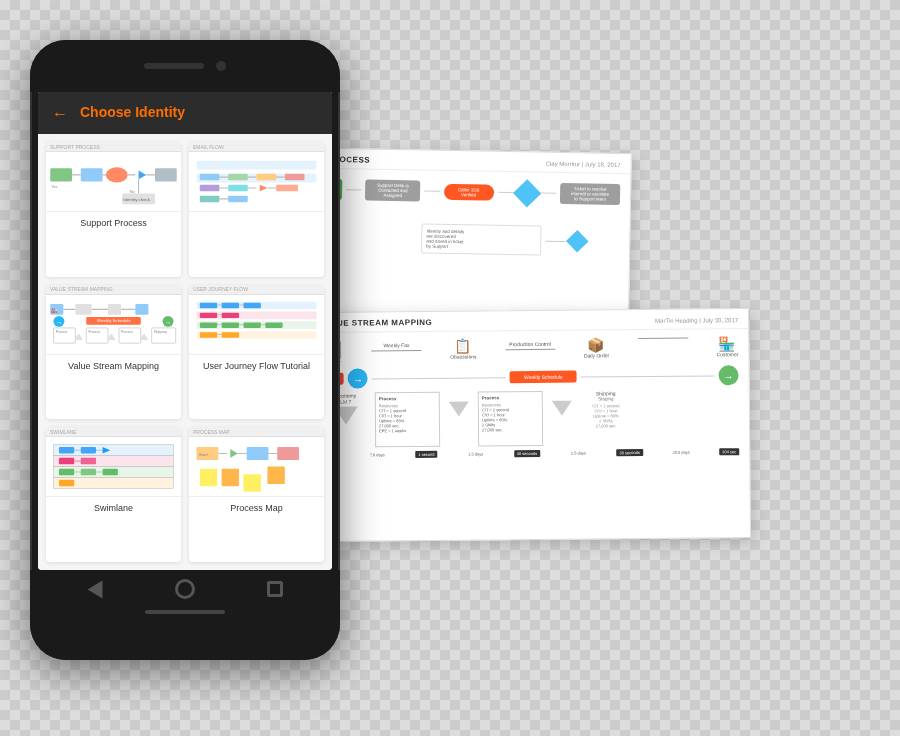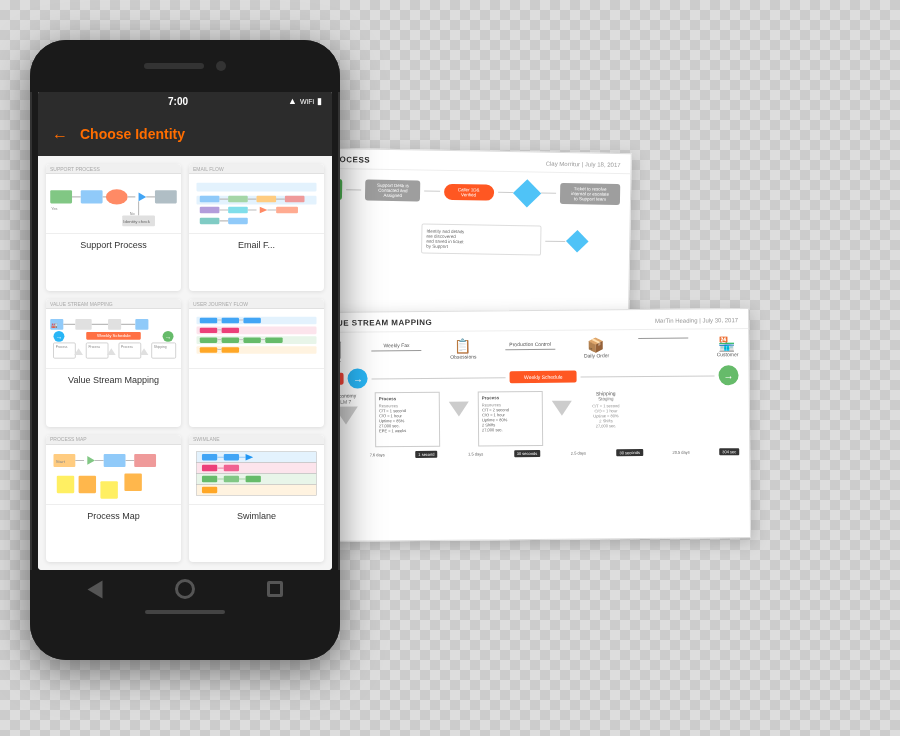"7:00" div.status-bar { html: <div> <div></div> <div>7:00</div> <div> <span>▲</span> <span>WiFi</span> <span>▮</span> </div> </div> -> none }
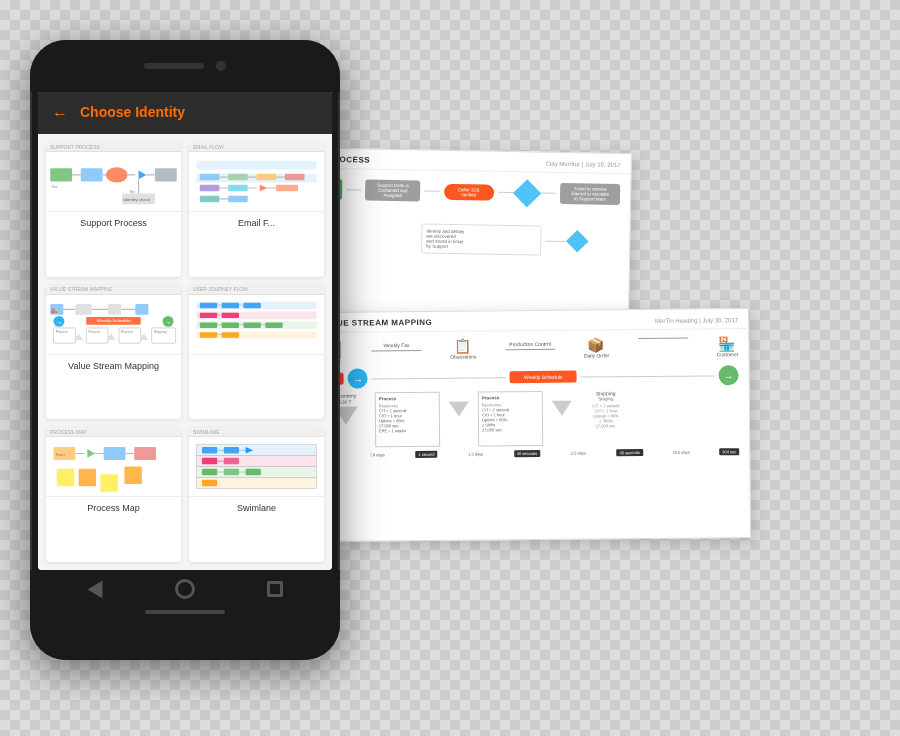"Email F..." div.template-name { html: <div>Email F...</div> -> none }
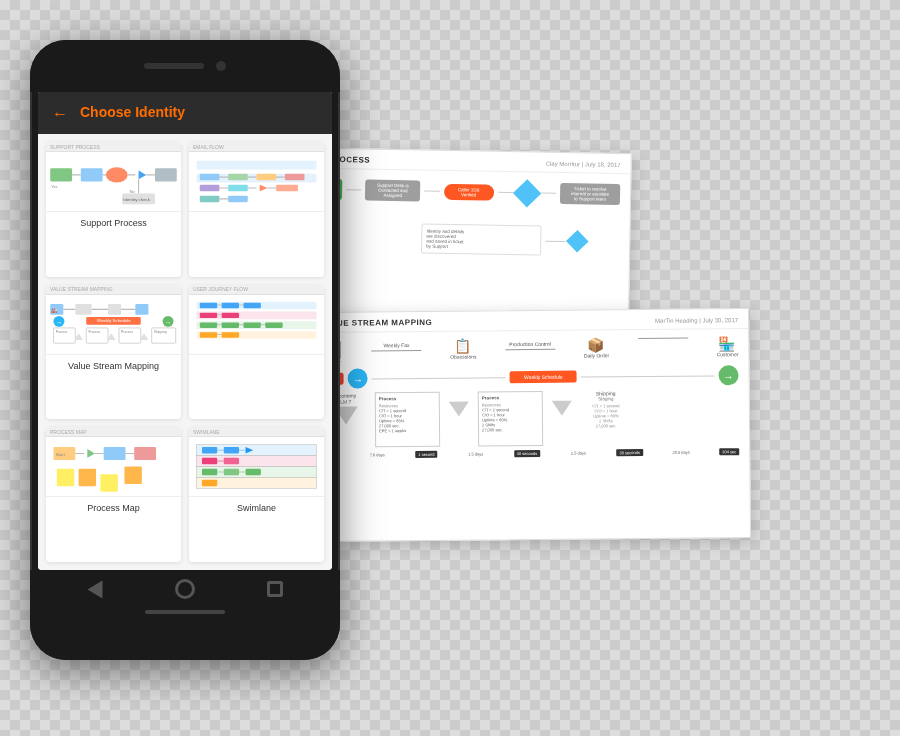"User Journey Flow Tutorial" div.template-name { html: none -> <div>User Journey Flow Tutorial</div> }
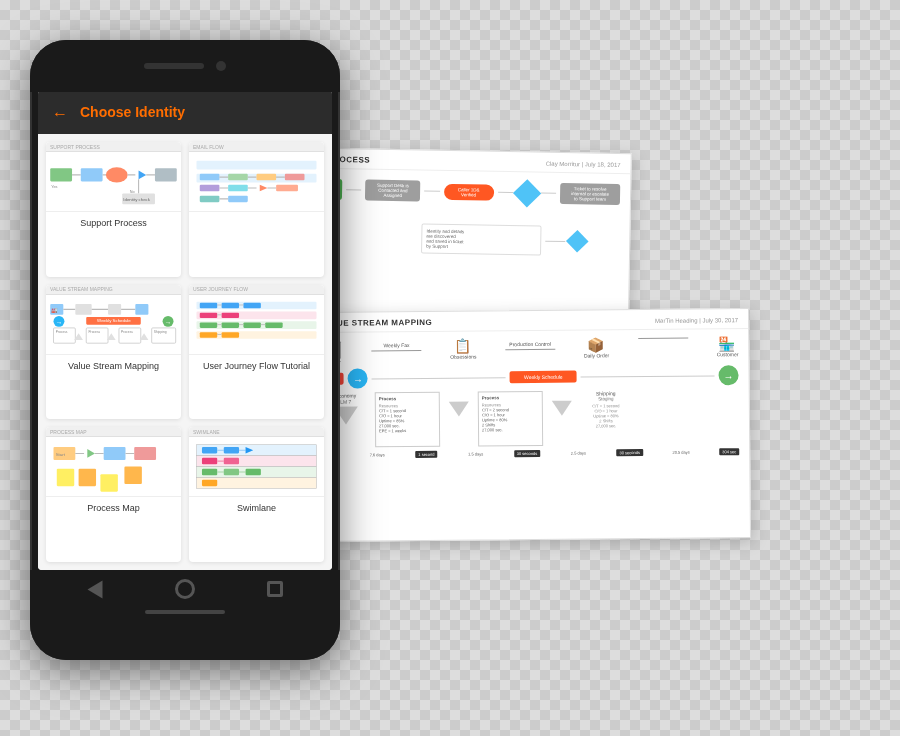"Process Map" div.template-card { order: before "Swimlane" -> after "Swimlane" }
